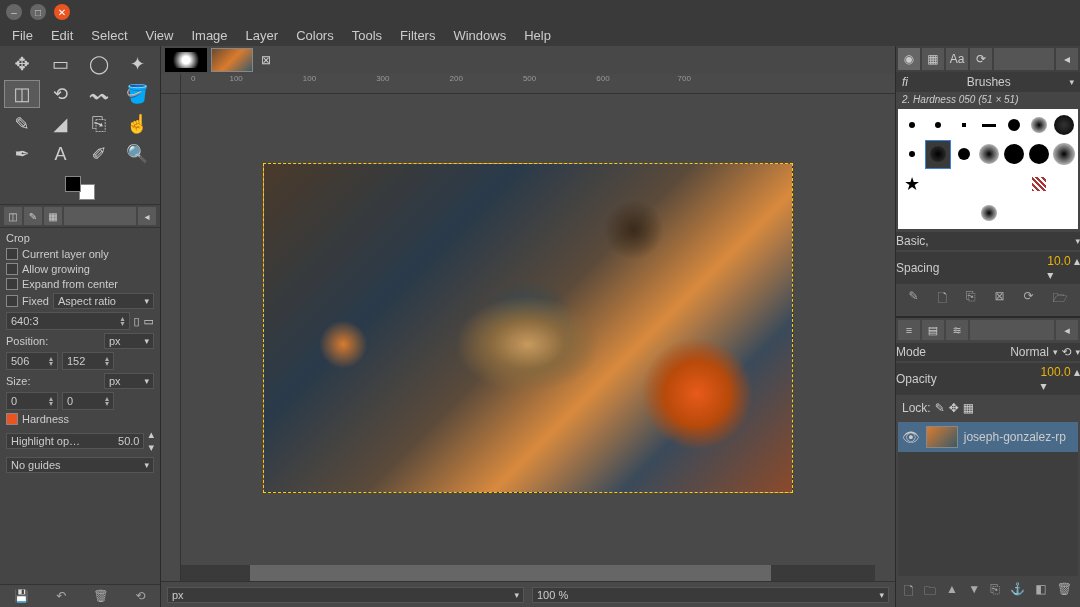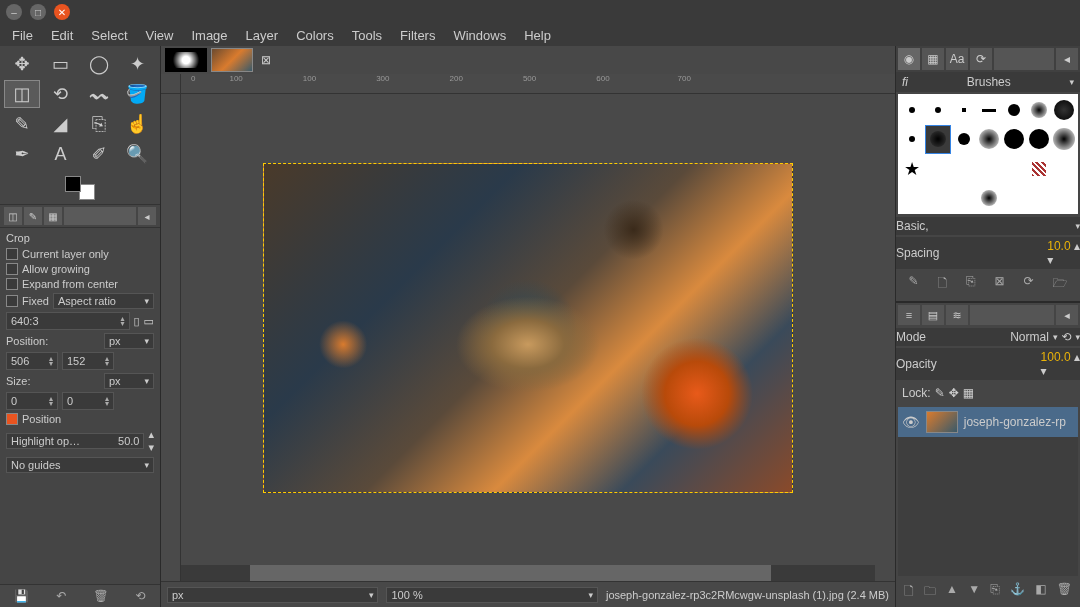"2. Hardness 050 (51 ×" div.brush-info { html: none -> <div>2. Hardness 050 (51 × 51)</div> }
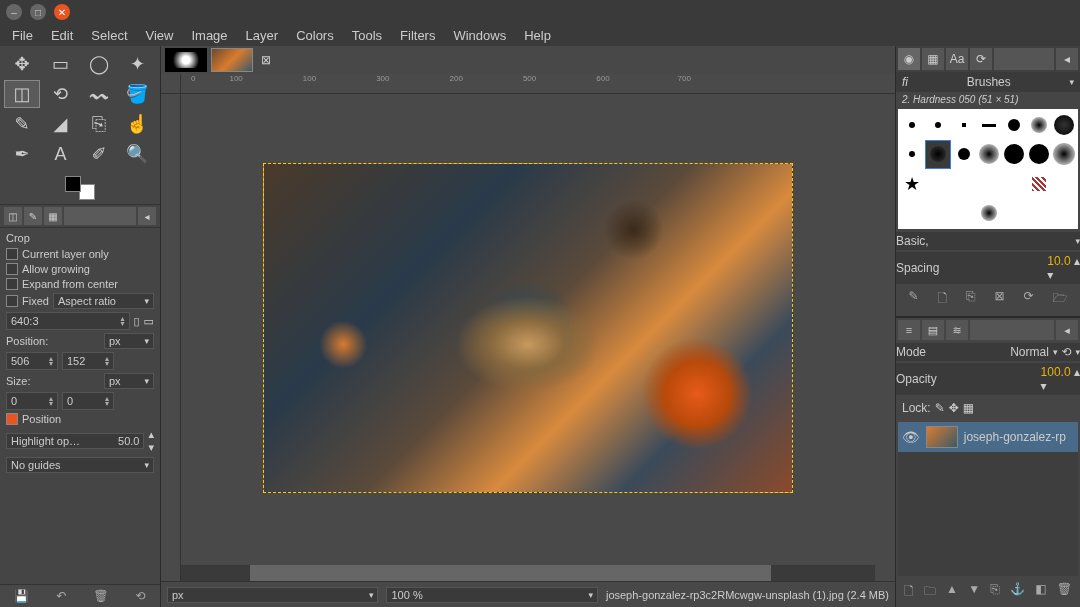"Position" span { text: Position -> Hardness }
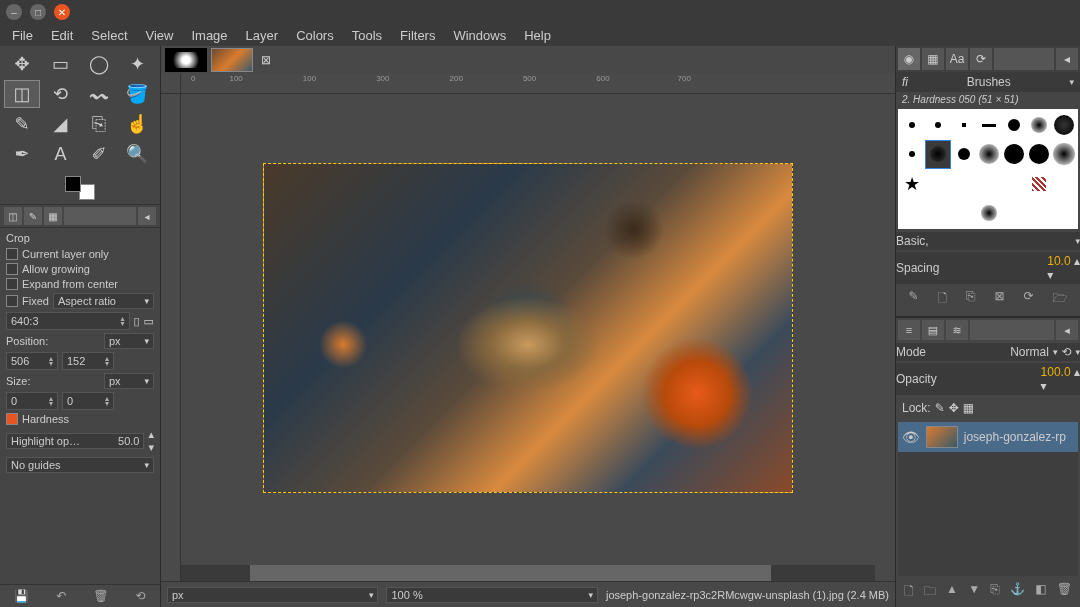"joseph-gonzalez-rp3c2RMcwgw-unsplash" span { html: <span>joseph-gonzalez-rp3c2RMcwgw-unsplash (1).jpg (2.4 MB)</span> -> none }
